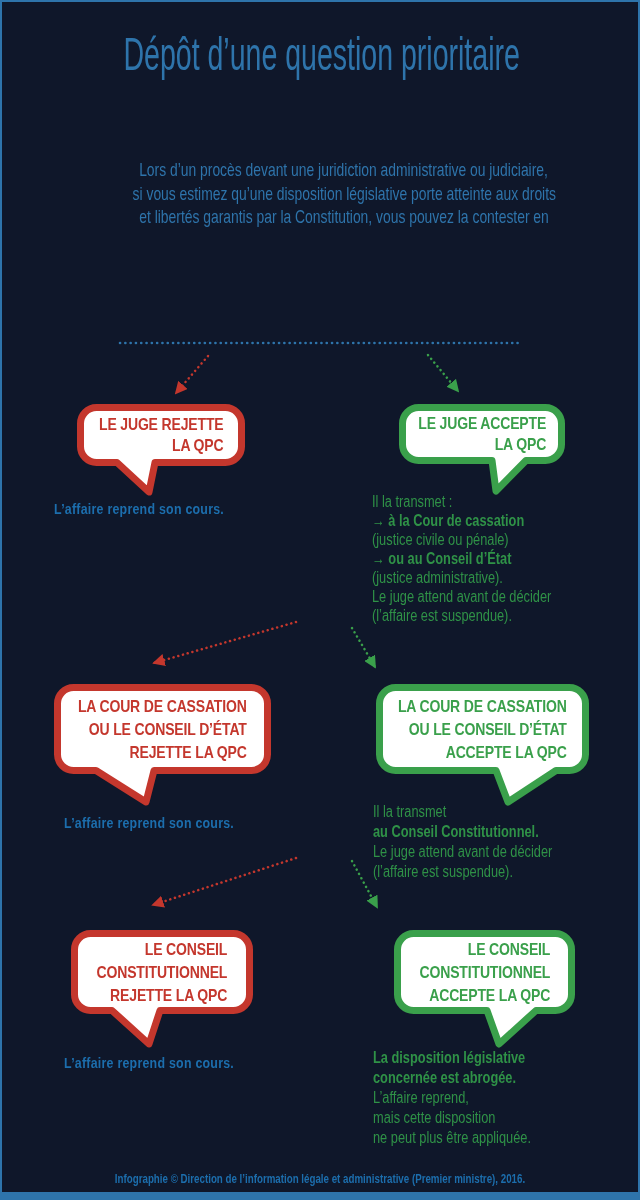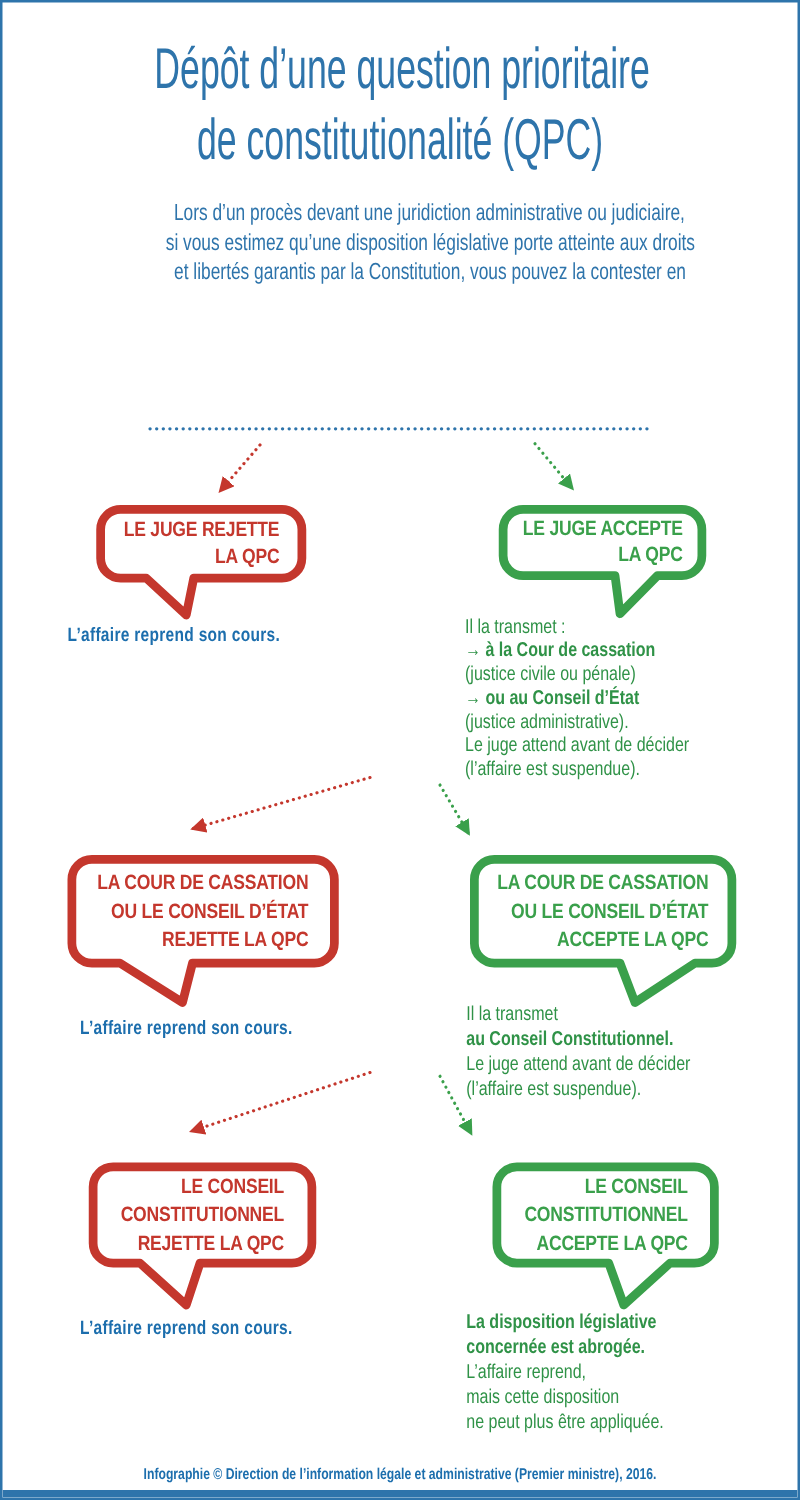"Dépôt d’une question prioritaire" .canvas { background: #ffffff -> #0f172a }
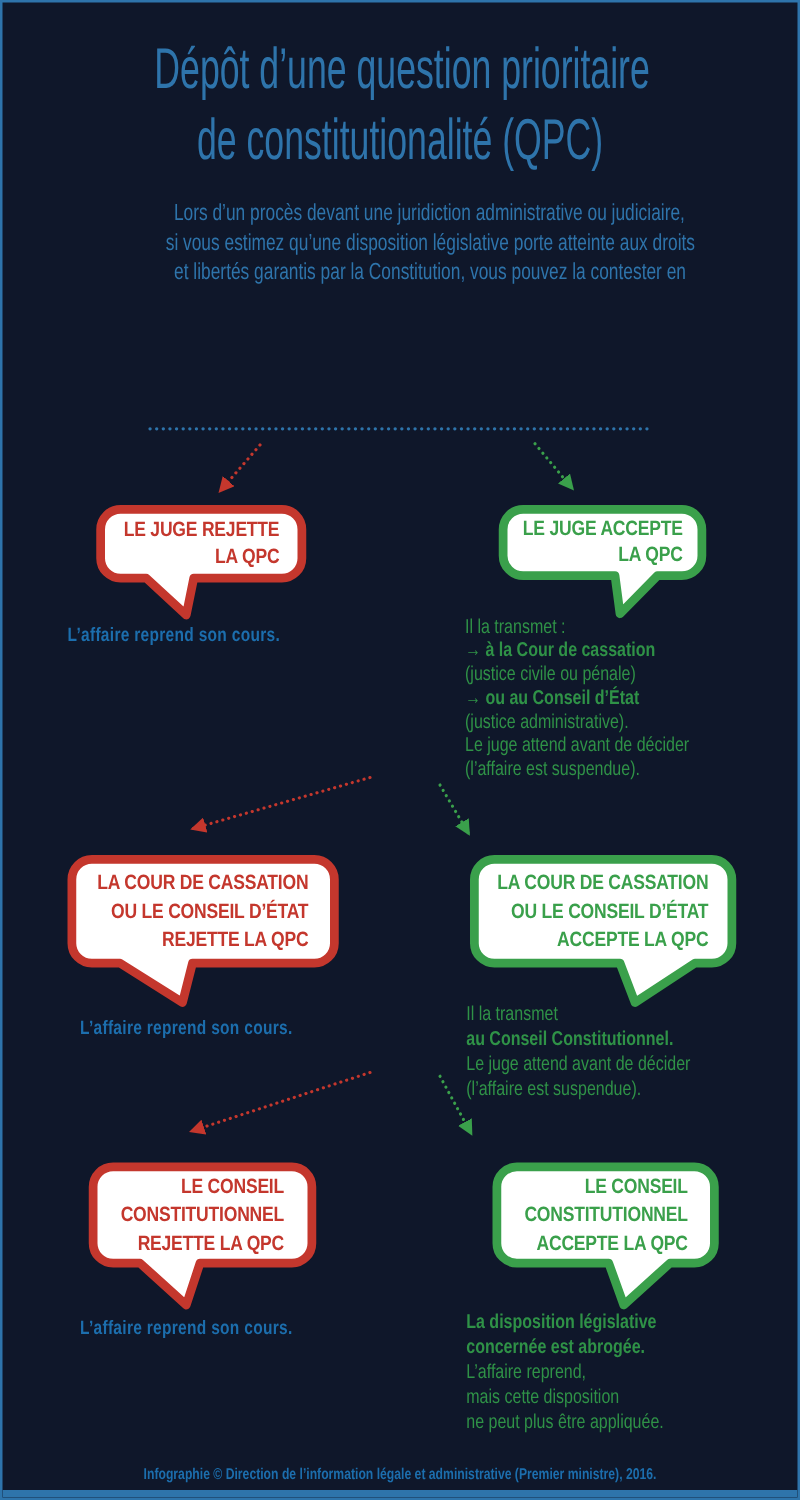"de constitutionalité (QPC)" div.title-line { html: <div><span>de constitutionalité (QPC)</span></div> -> none }
